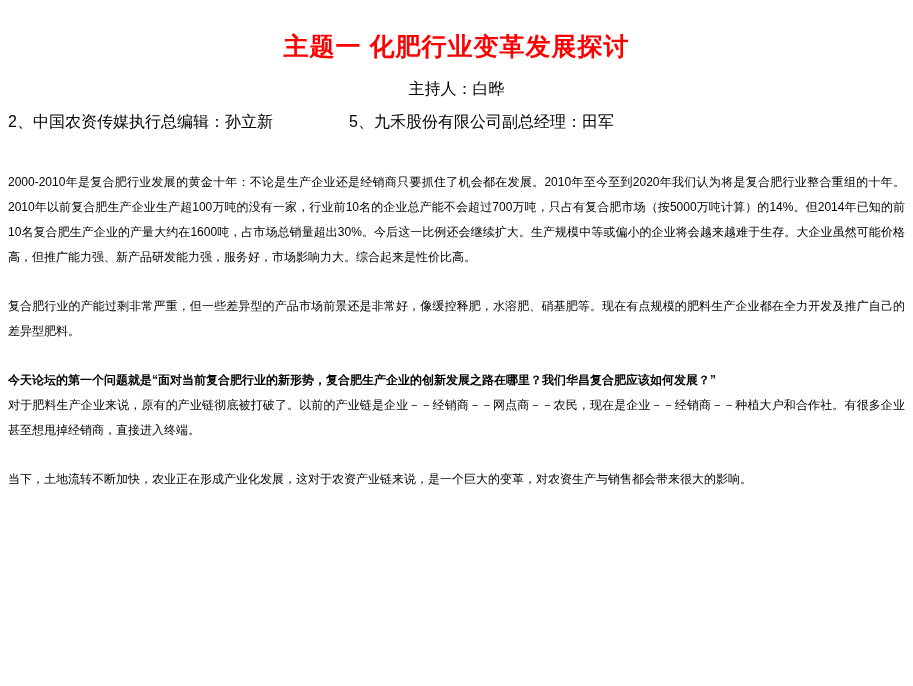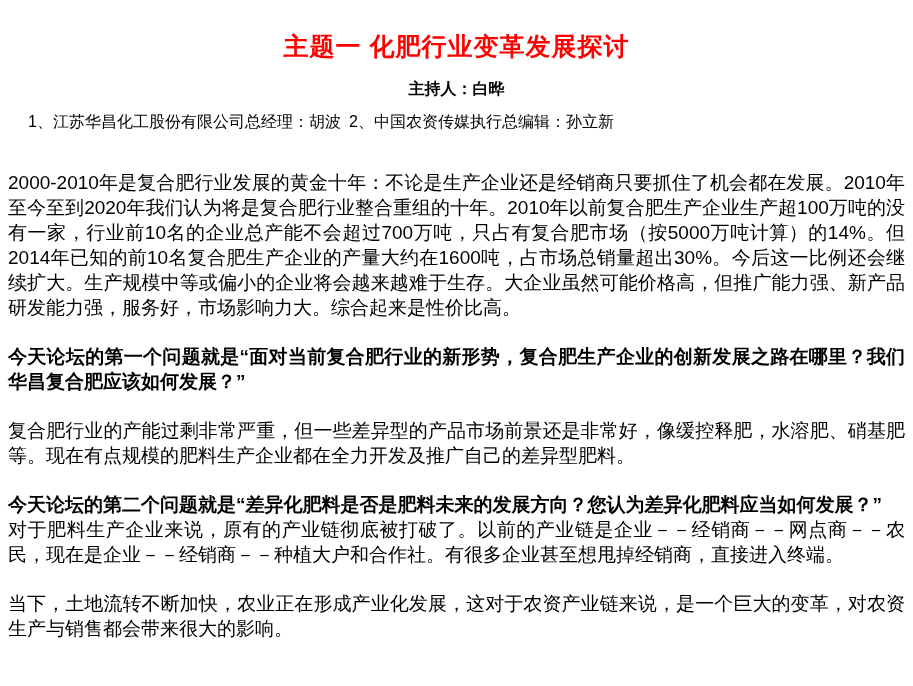"主持人：白晔" .center-line { font-weight: bold -> none }
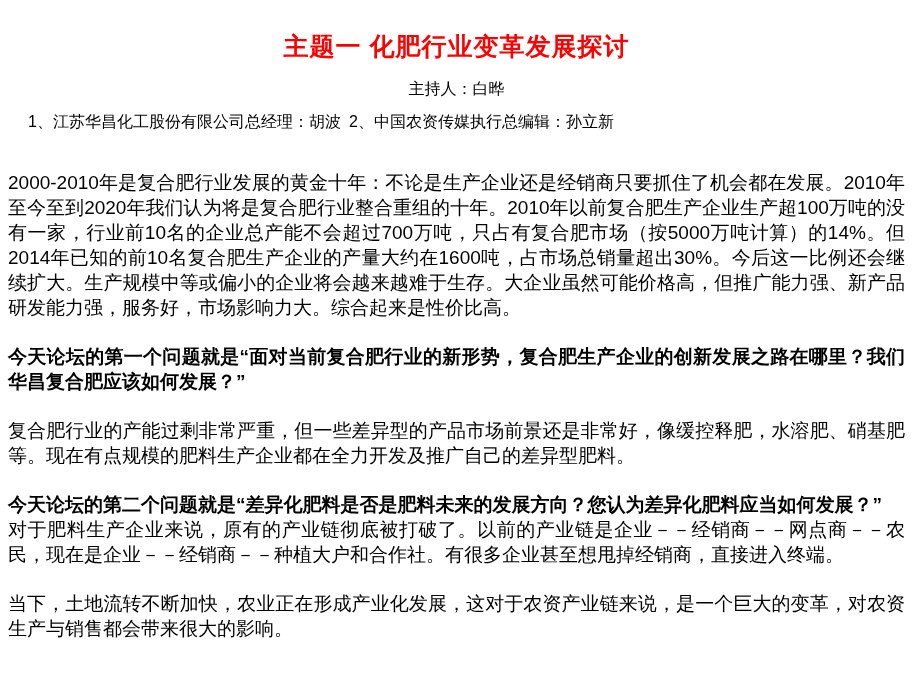"1、江苏华昌化工股份有限公司总经理：胡波" div.guest-cell { html: <div>1、江苏华昌化工股份有限公司总经理：胡波</div> -> none }
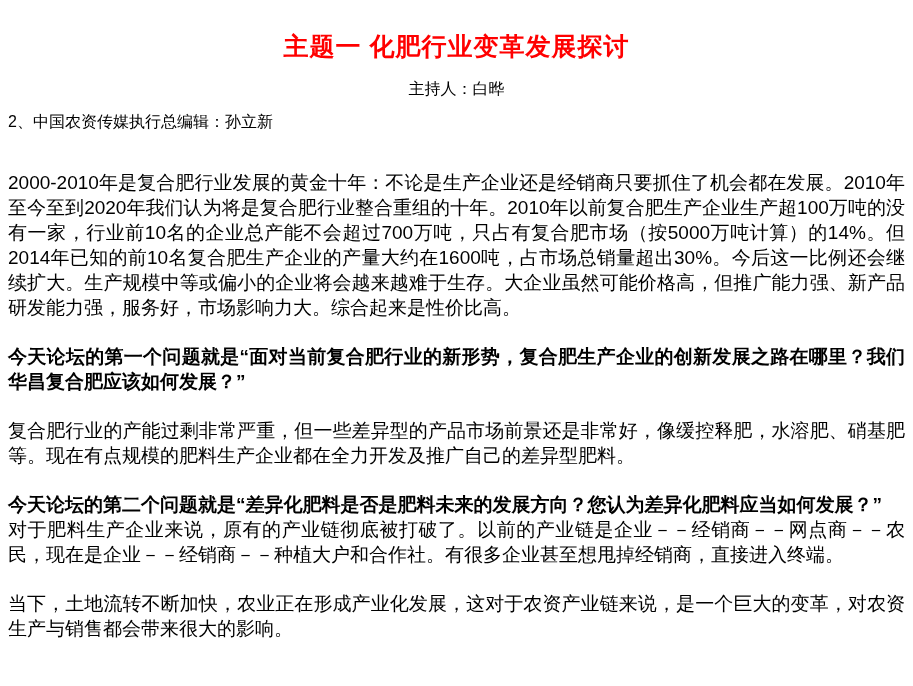"5、九禾股份有限公司副总经理：田军" div.guest-cell { html: none -> <div>5、九禾股份有限公司副总经理：田军</div> }
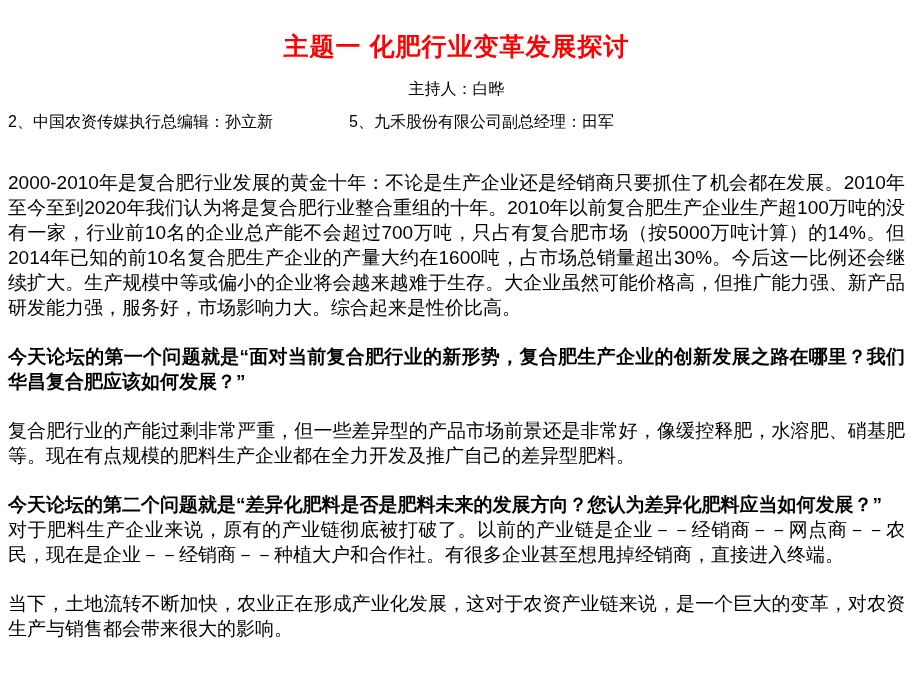"2000-2010年是复合肥行业发展的黄金十年：不论是生产企业还是经销商只要抓住" .para { font-size: 19px -> 12px }
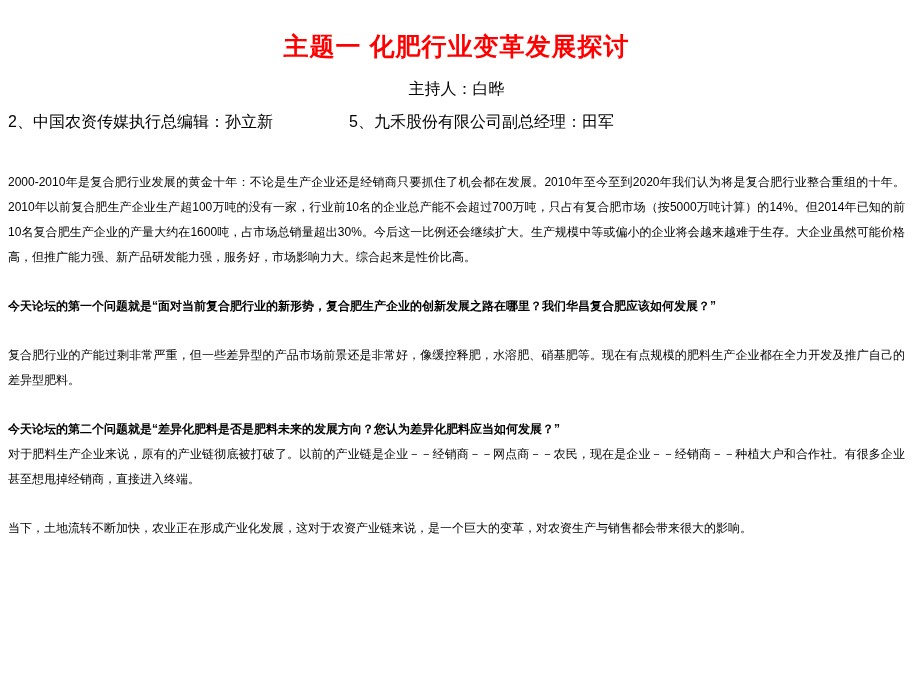"今天论坛的第一个问题就是“面对当前复合肥行业的新形势，复合肥生产企业的创新发展之" div.para { order: before "复合肥行业的产能过剩非常严重，但一些差异型的产品市场前景还是非常好，像缓控释肥，" -> after "复合肥行业的产能过剩非常严重，但一些差异型的产品市场前景还是非常好，像缓控释肥，" }
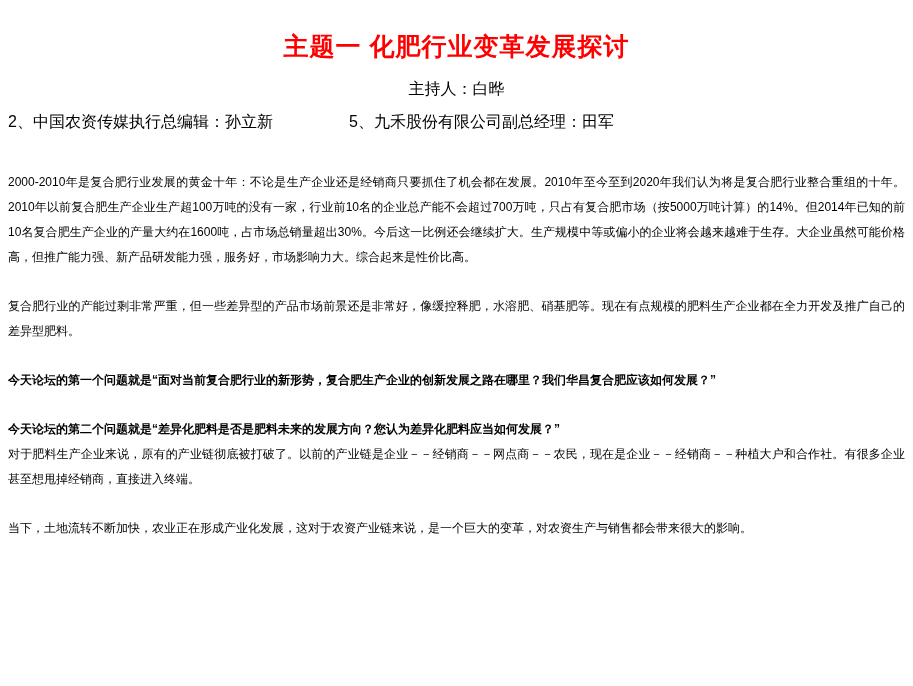"今天论坛的第二个问题就是“差异化肥料是否是肥料未来的发展方向？您认为差异化肥料应" div.para { html: <div>今天论坛的第二个问题就是“差异化肥料是否是肥料未来的发展方向？您认为差异化肥料应当如何发展？”</div> -> none }
